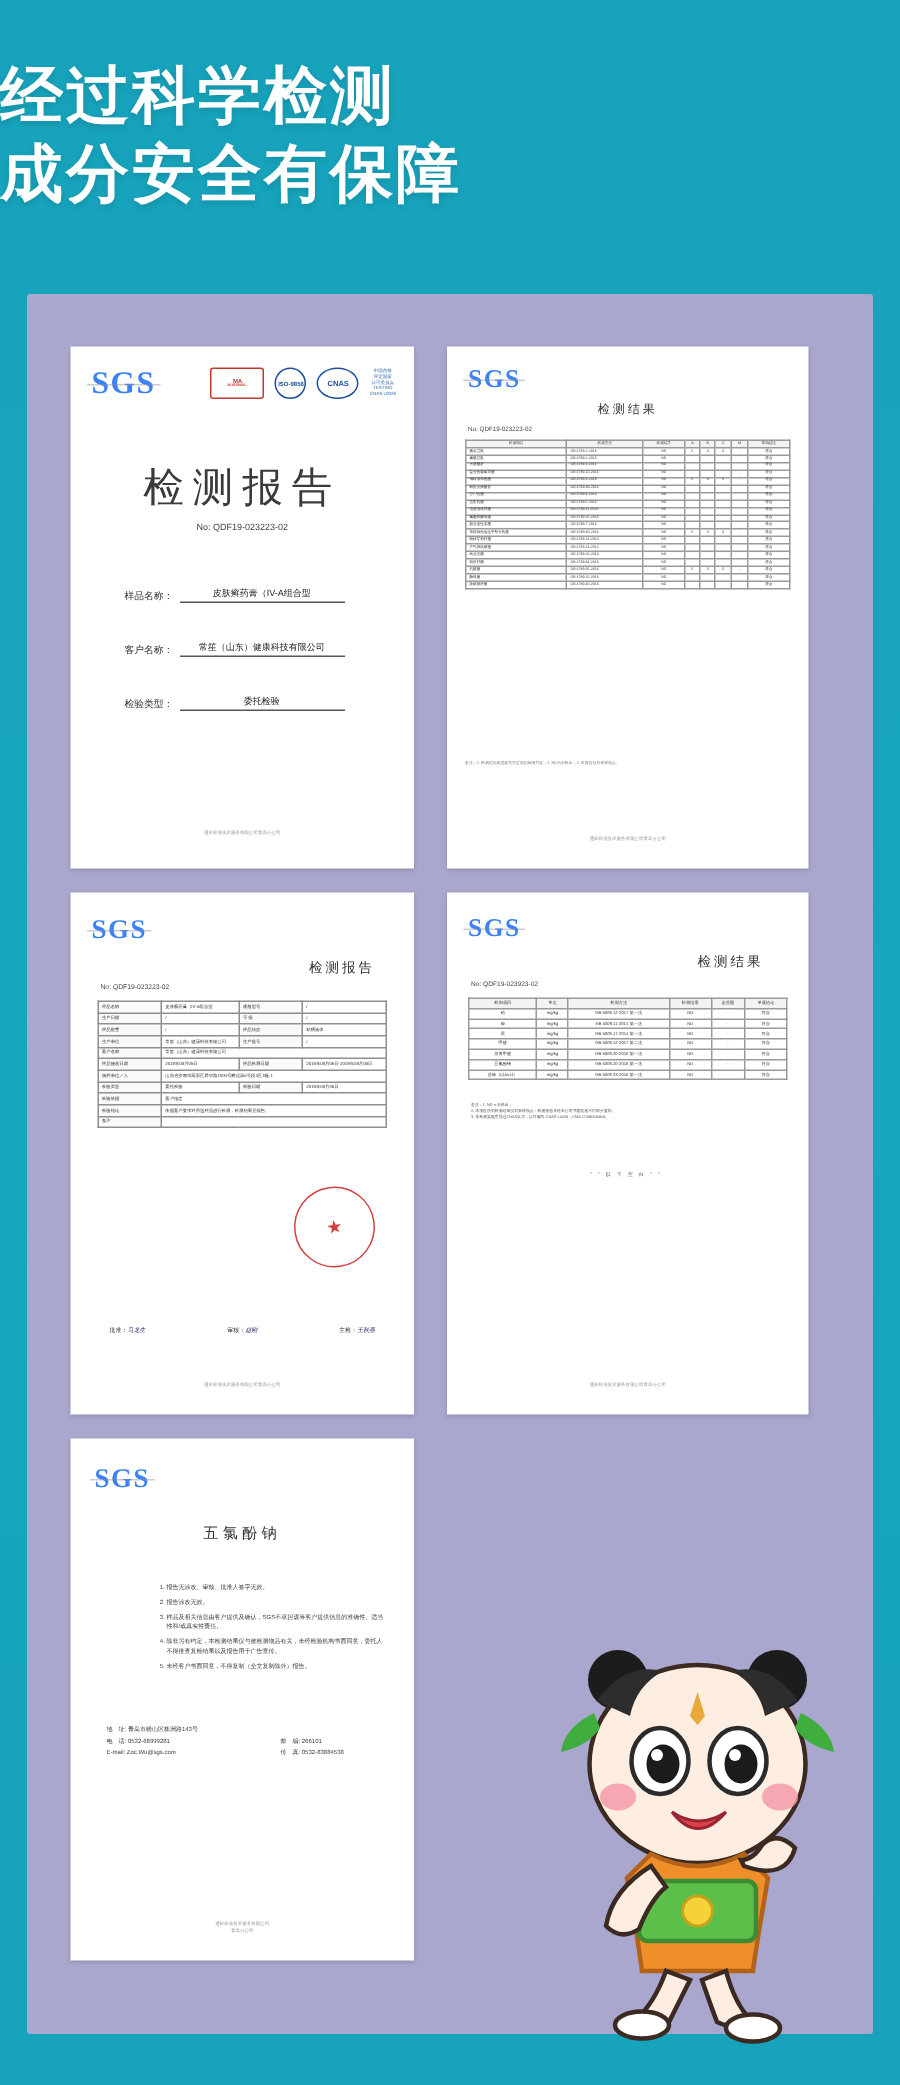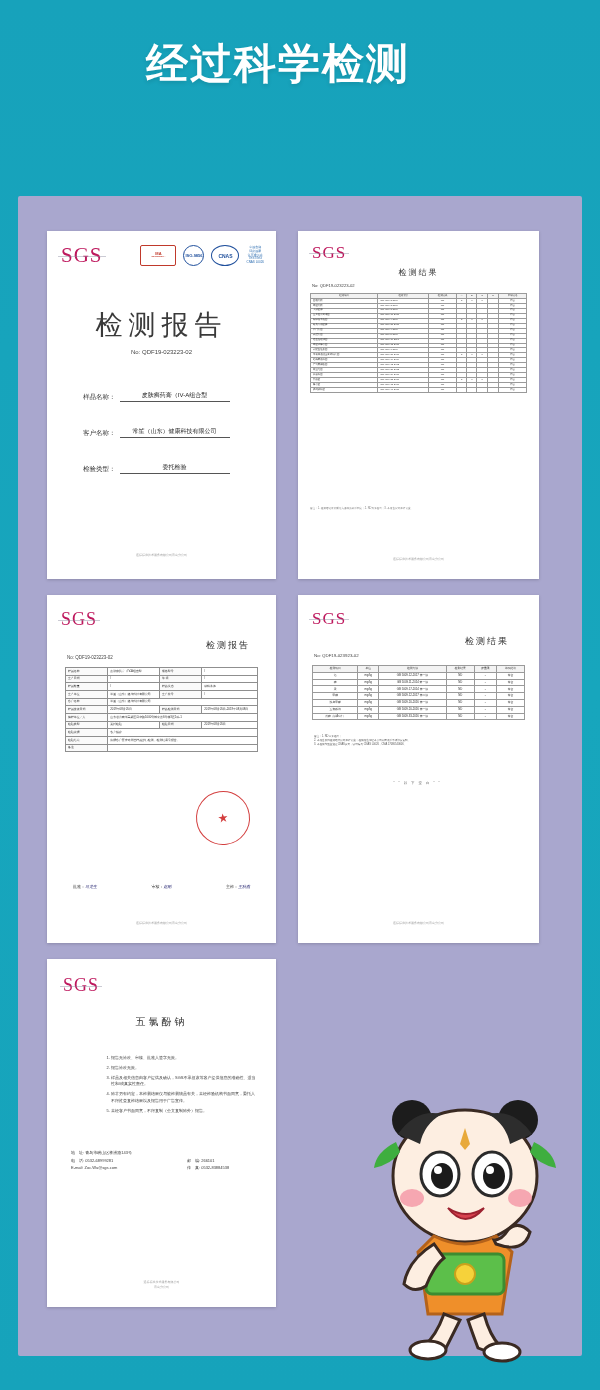"经过科学检测" .headline { text-align: center -> left }
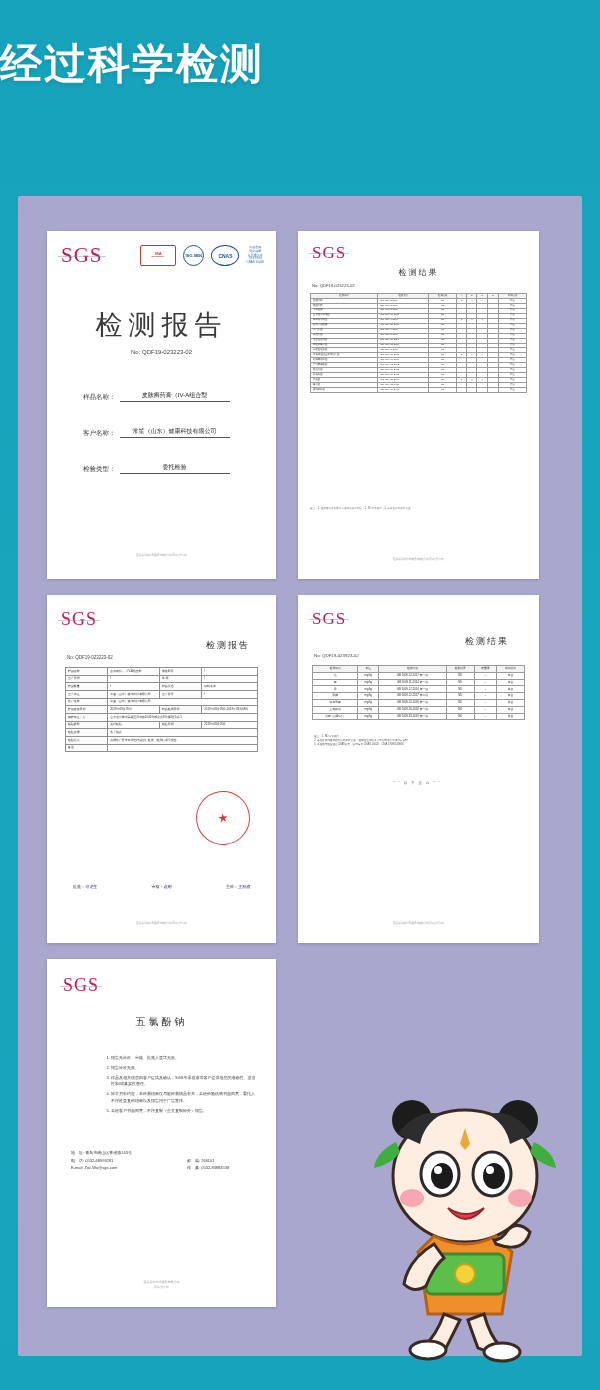"成分安全有保障" div { html: none -> <div>成分安全有保障</div> }
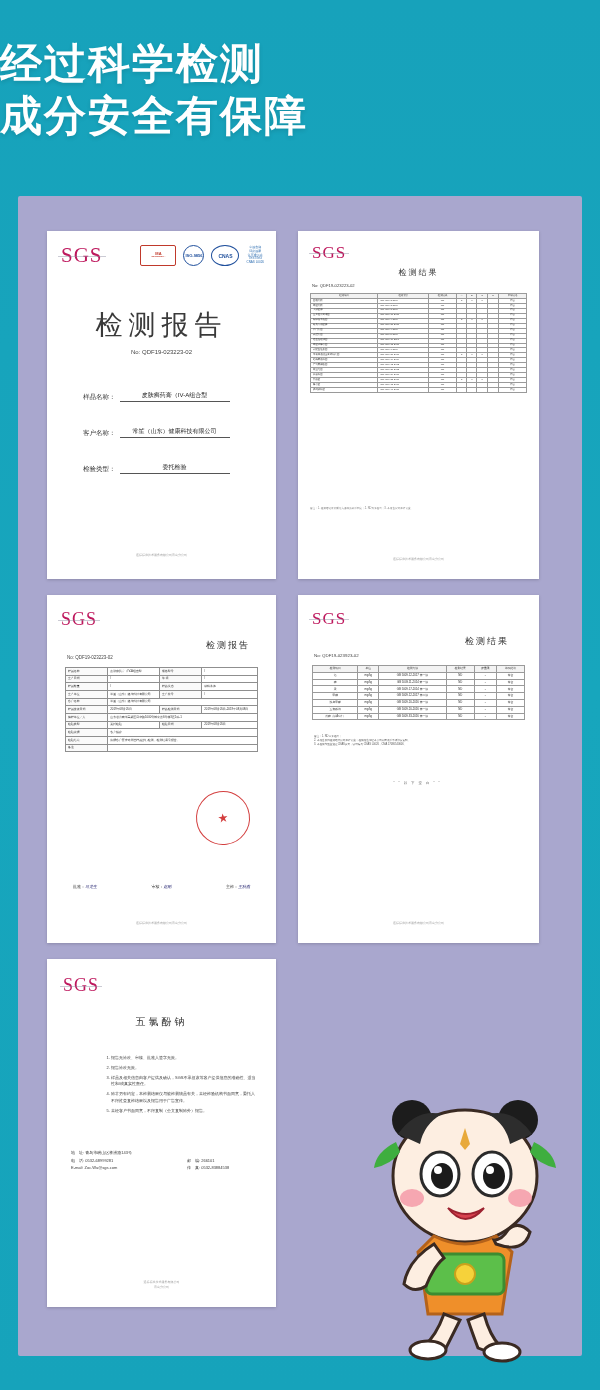"SGS" .sgs-logo { color: #be185d -> #3b82f6; font-weight: normal -> bold }
